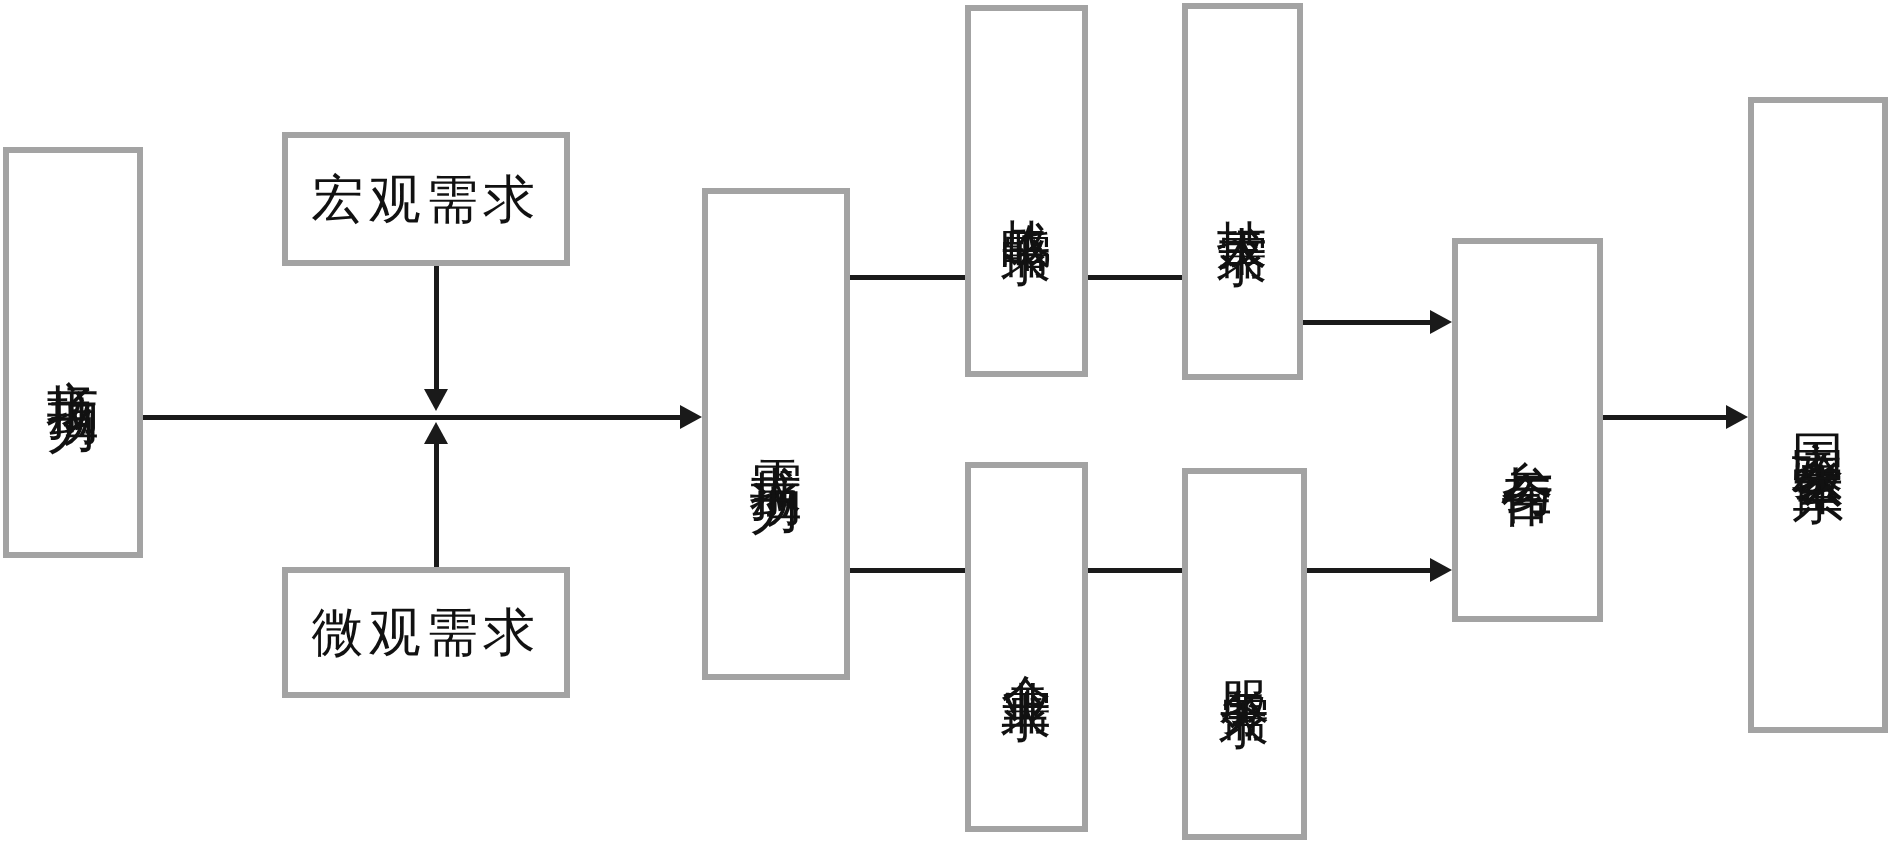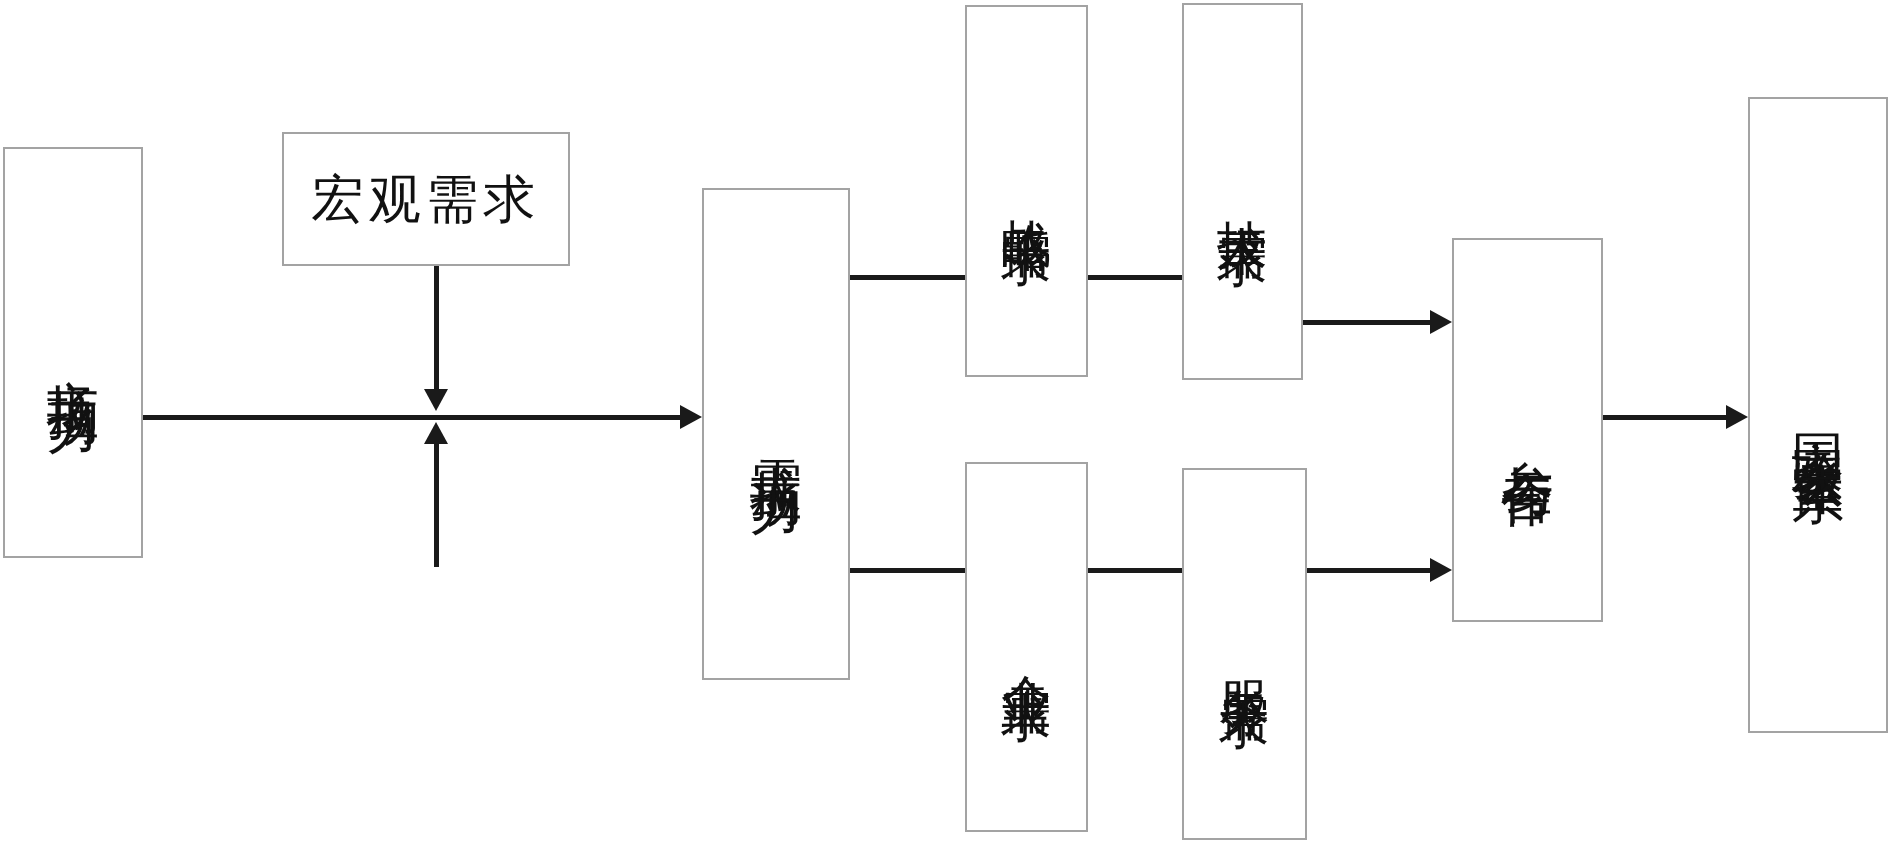"宏观需求" .node { border: 2px solid #a3a3a3 -> 6px solid #a3a3a3 }
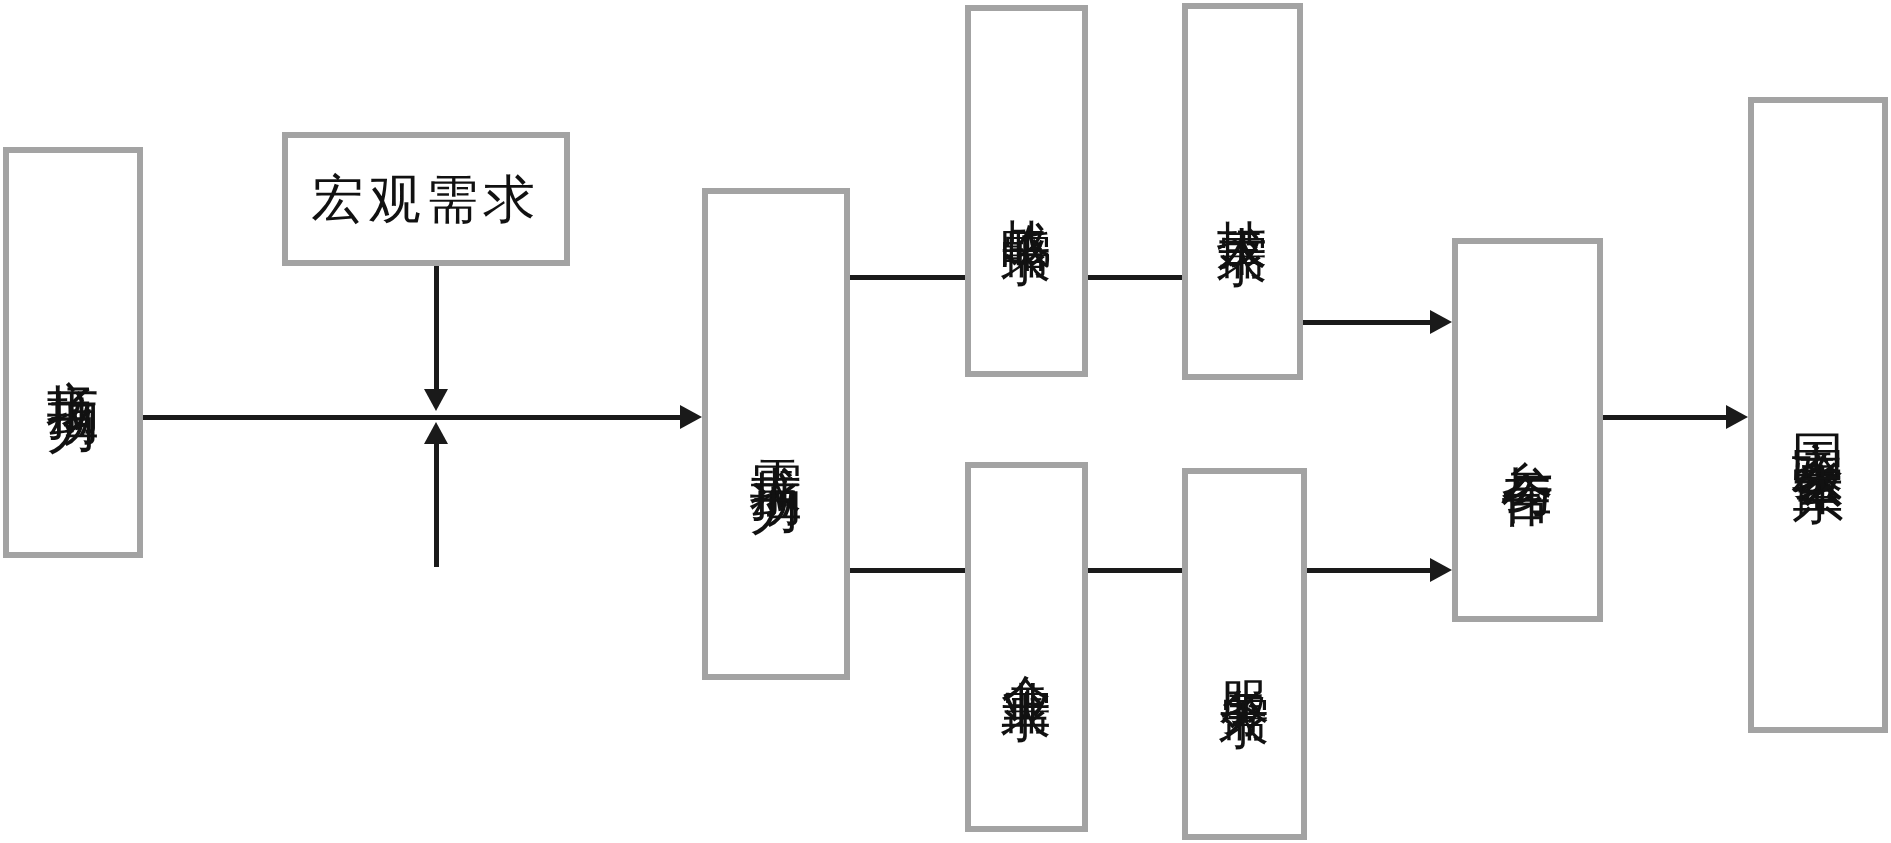"微观需求" div.node { html: none -> <div> <span>微观需求</span> </div> }
